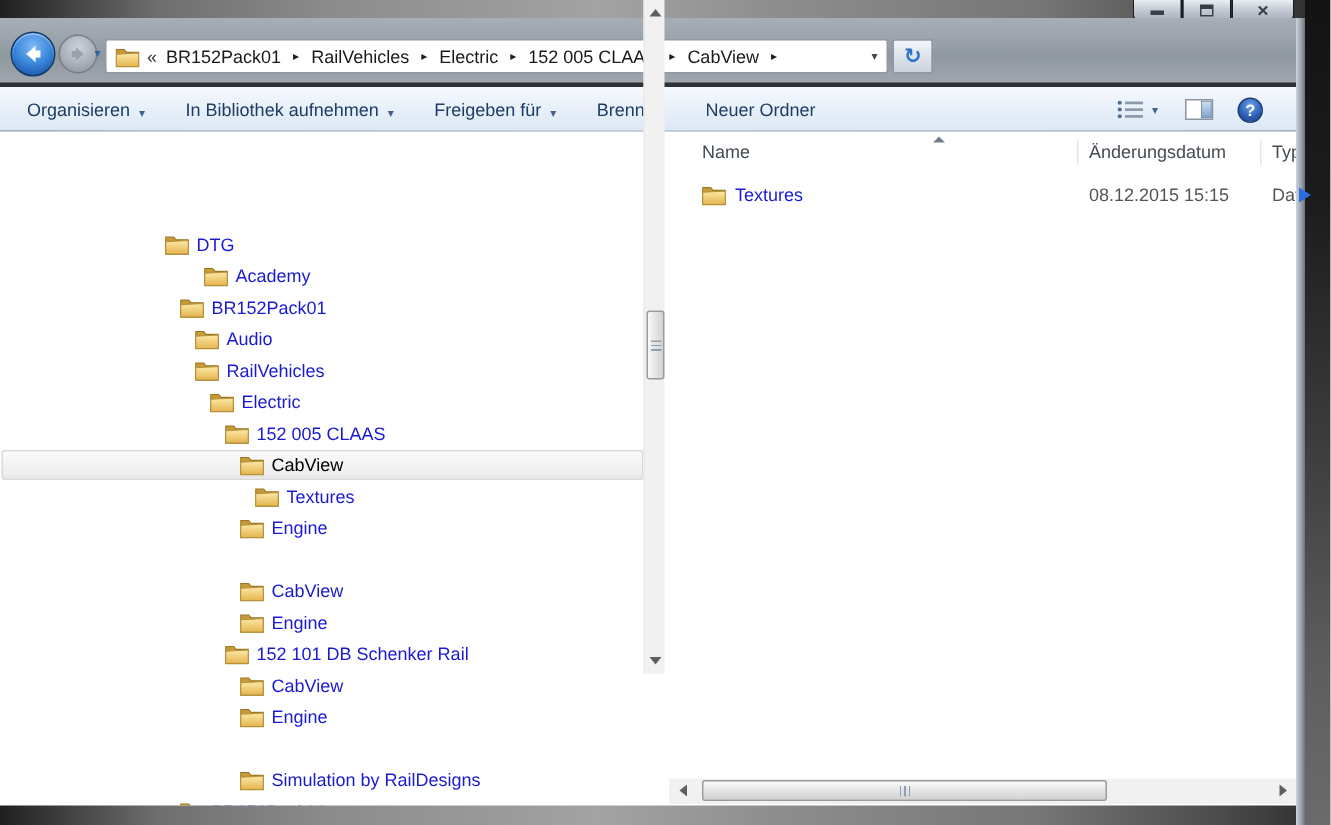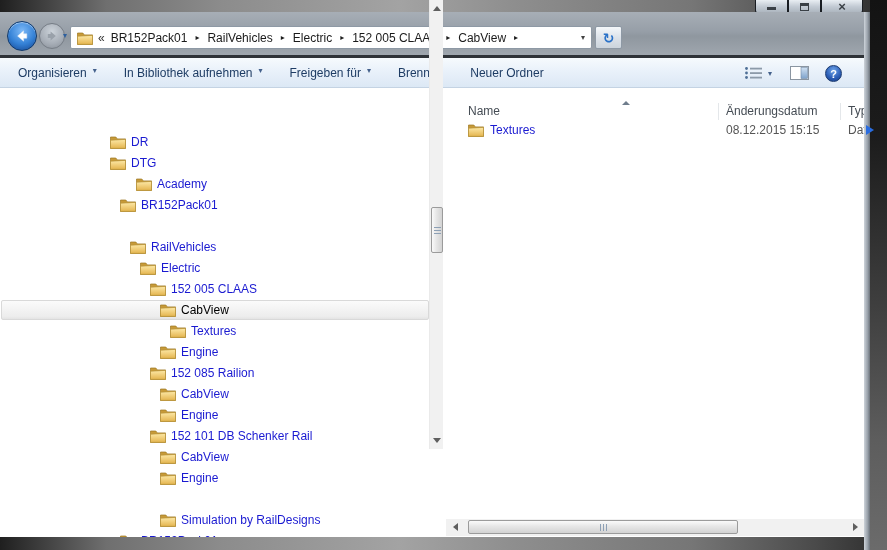"Organisieren" .tb-item { align-items: flex-start -> flex-end }
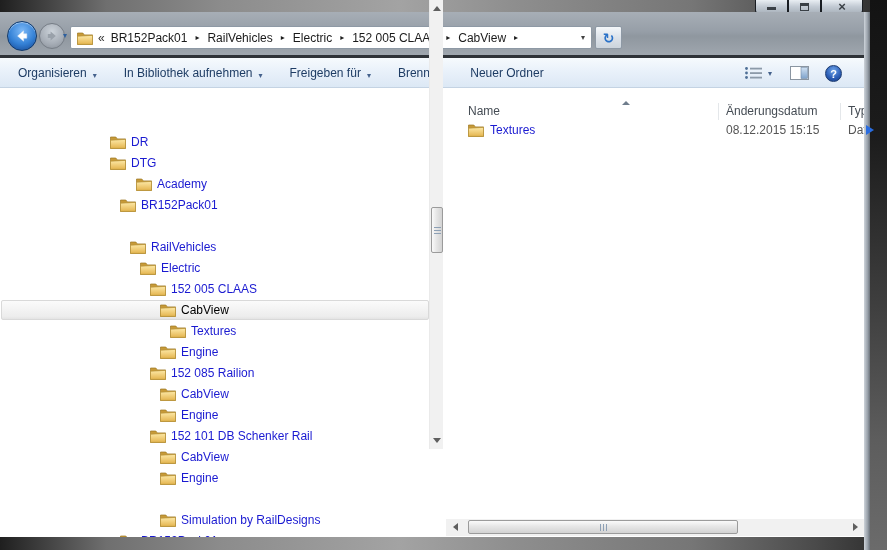"Name" .col-head { top: 12px -> 2px }
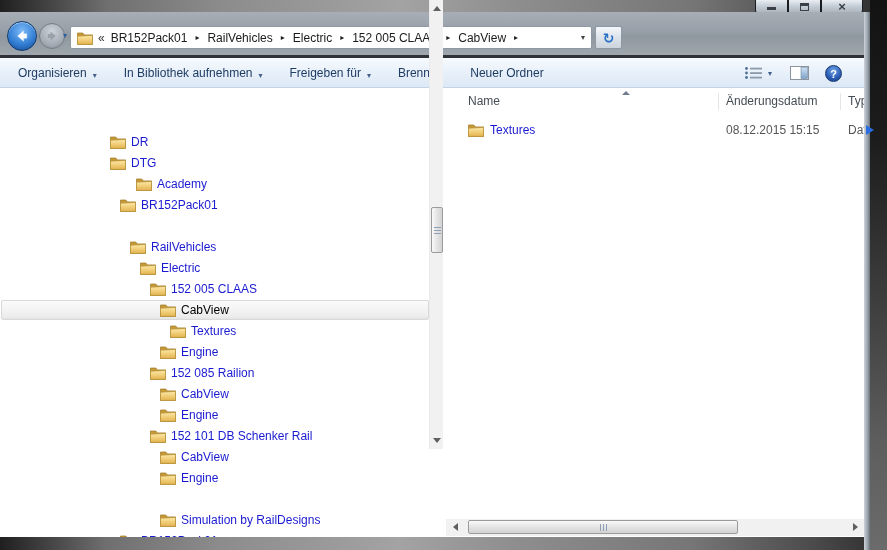"DR" div.trow { html: <div> <svg> <use></use> </svg> <span>DR</span> </div> -> none }
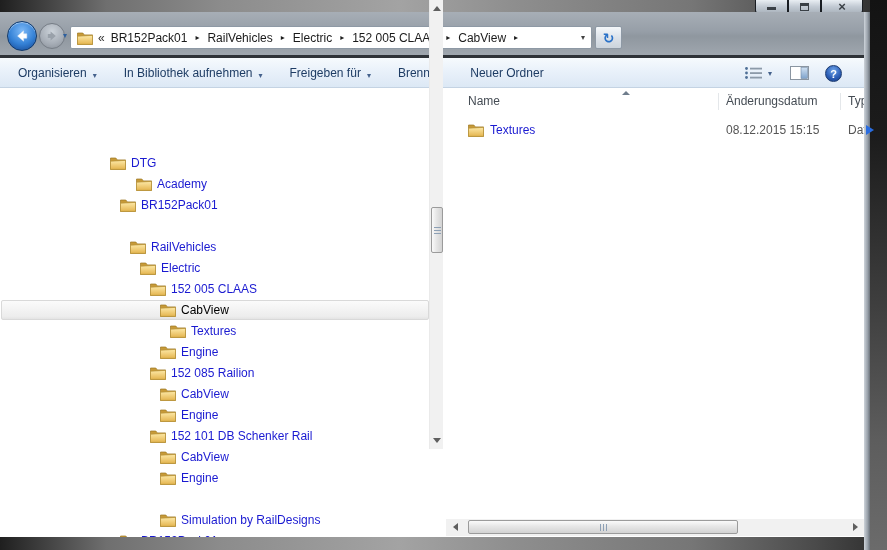"Audio" div.trow { html: none -> <div> <svg> <use></use> </svg> <span>Audio</span> </div> }
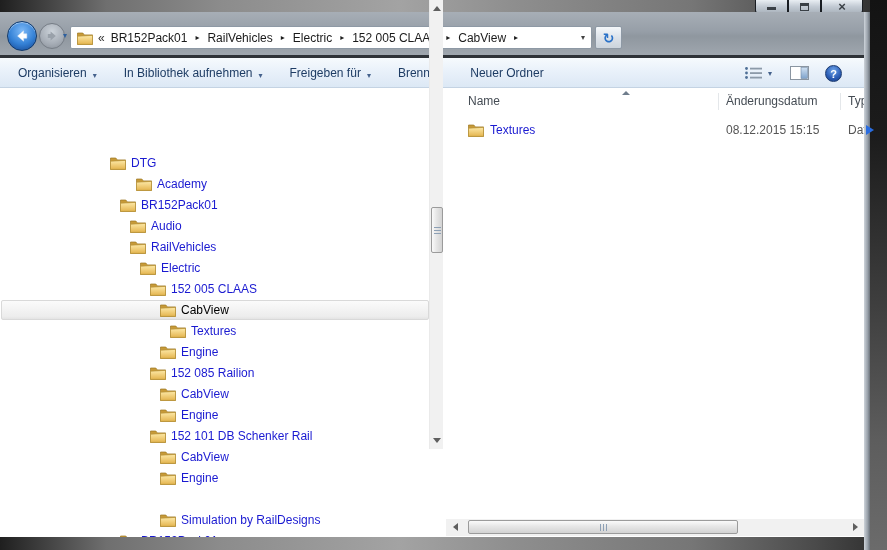"152 085 Railion" div.trow { html: <div> <svg> <use></use> </svg> <span>152 085 Railion</span> </div> -> none }
